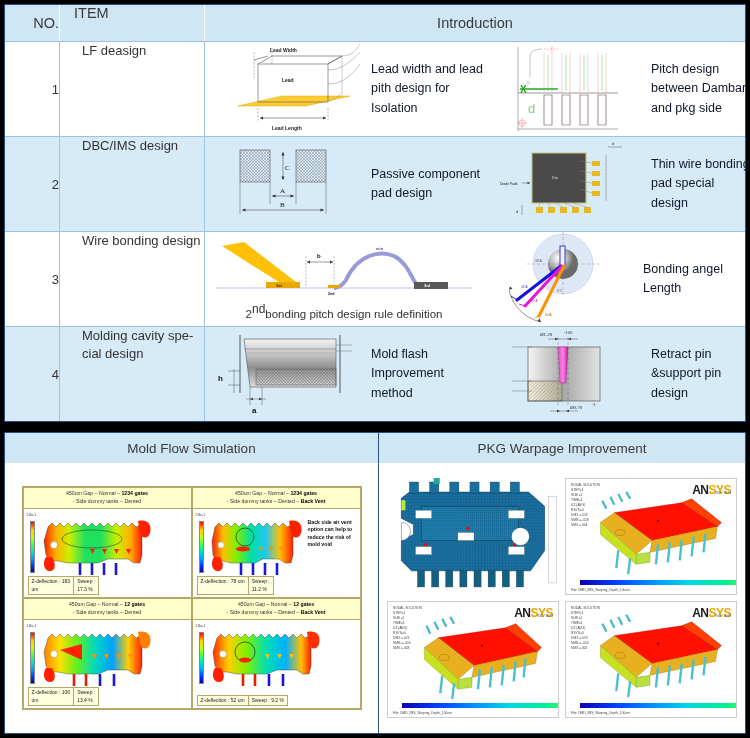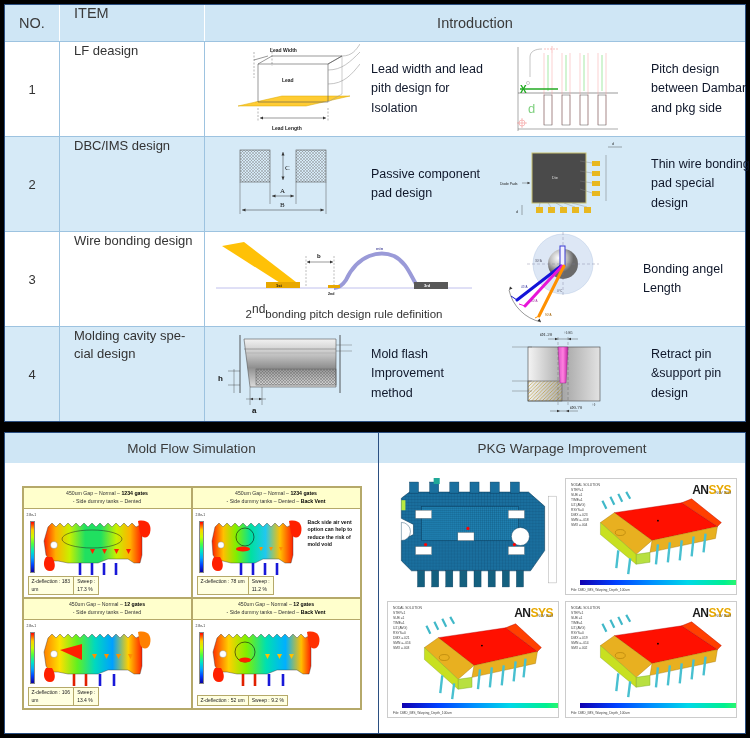"NO." .c-no { justify-content: center -> flex-end }
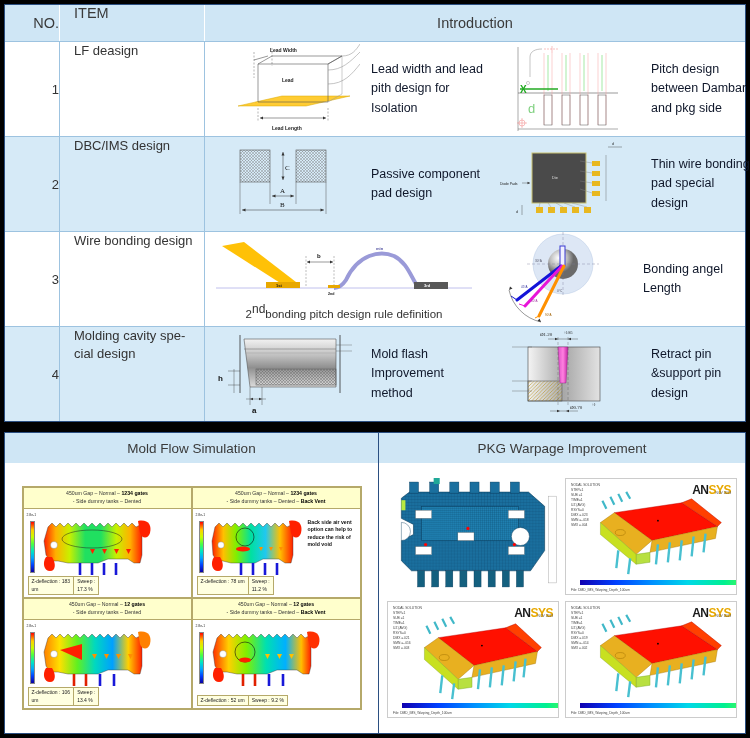"LF deasign" .item-txt { margin-left: none -> 8px }
